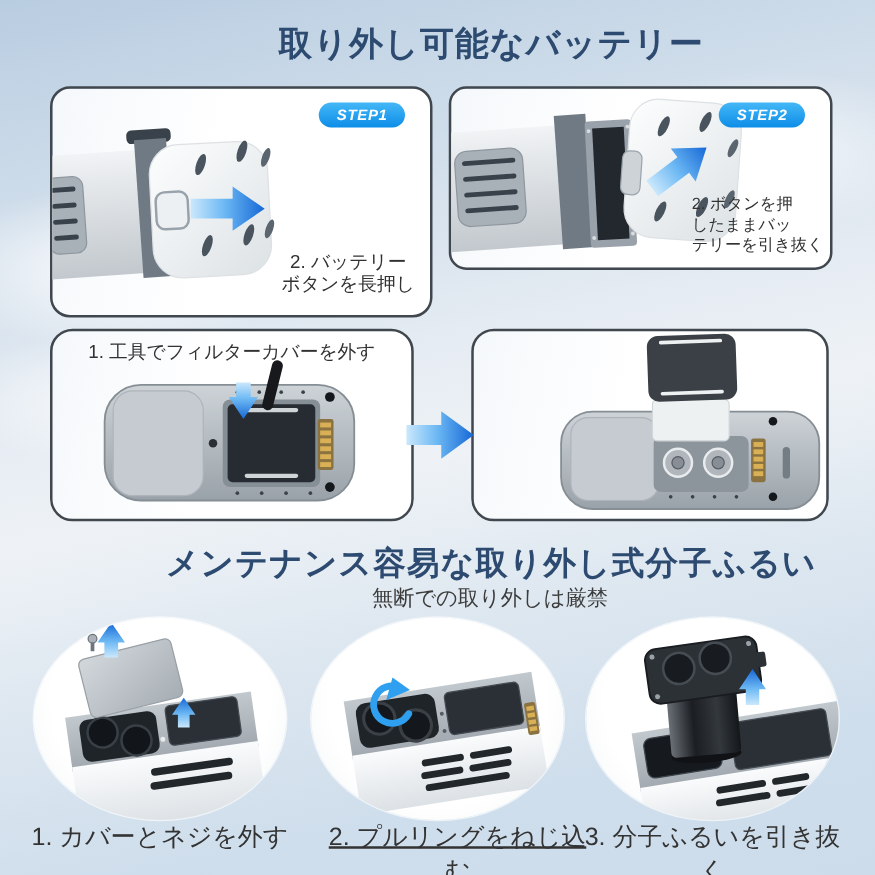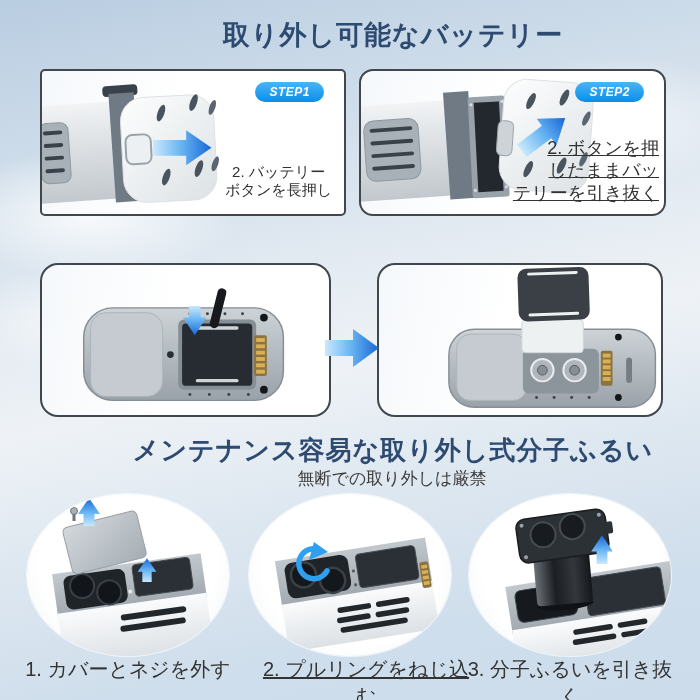"STEP1" .panel-b1 { border-radius: 5px -> 16px; height: 147px -> 185px }
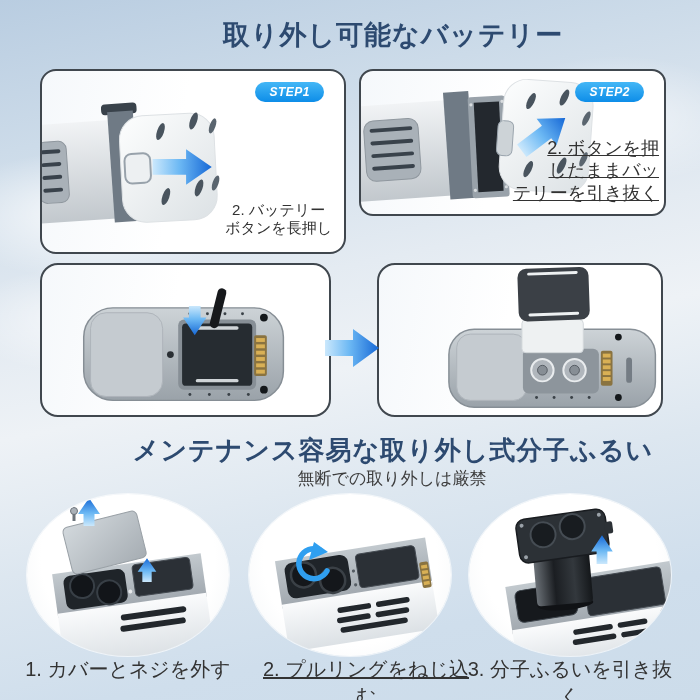"2. ボタンを押" .cap-b2 { font-size: 18px -> 13px; text-align: right -> left; text-decoration: underline -> none }
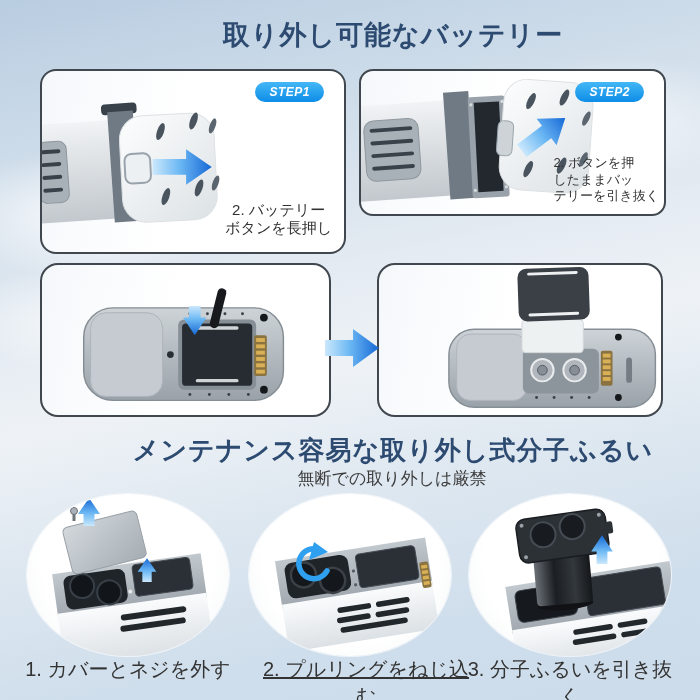"1. 工具でフィルターカバーを外す" div.cap { html: none -> <div>1. 工具でフィルターカバーを外す</div> }
